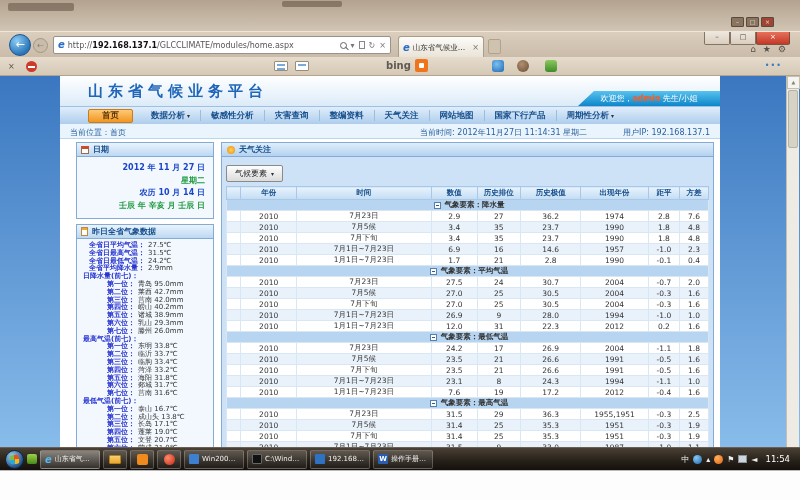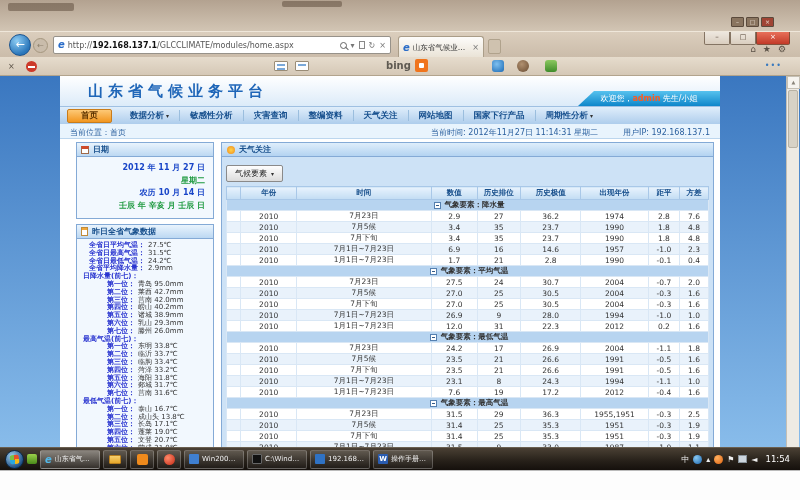"首页" #navbar { padding-left: 7px -> 28px }
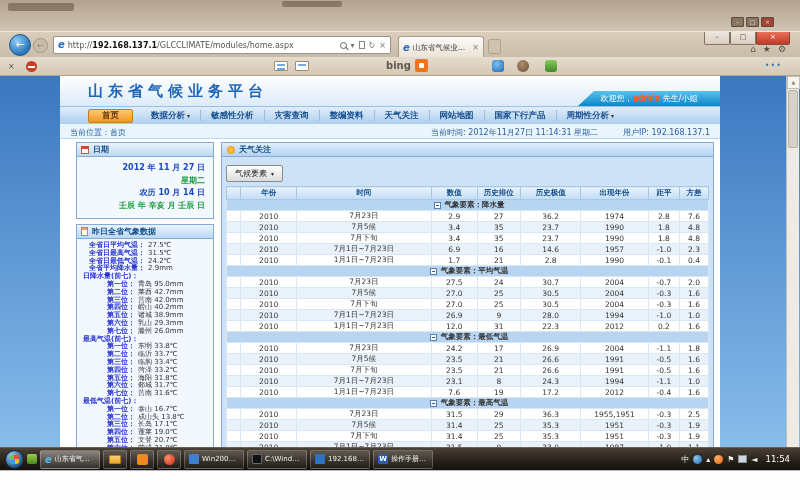"当前时间: 2012年11月27日 11:14:31 星期二" #crumb-right { gap: 25px -> 36px }
